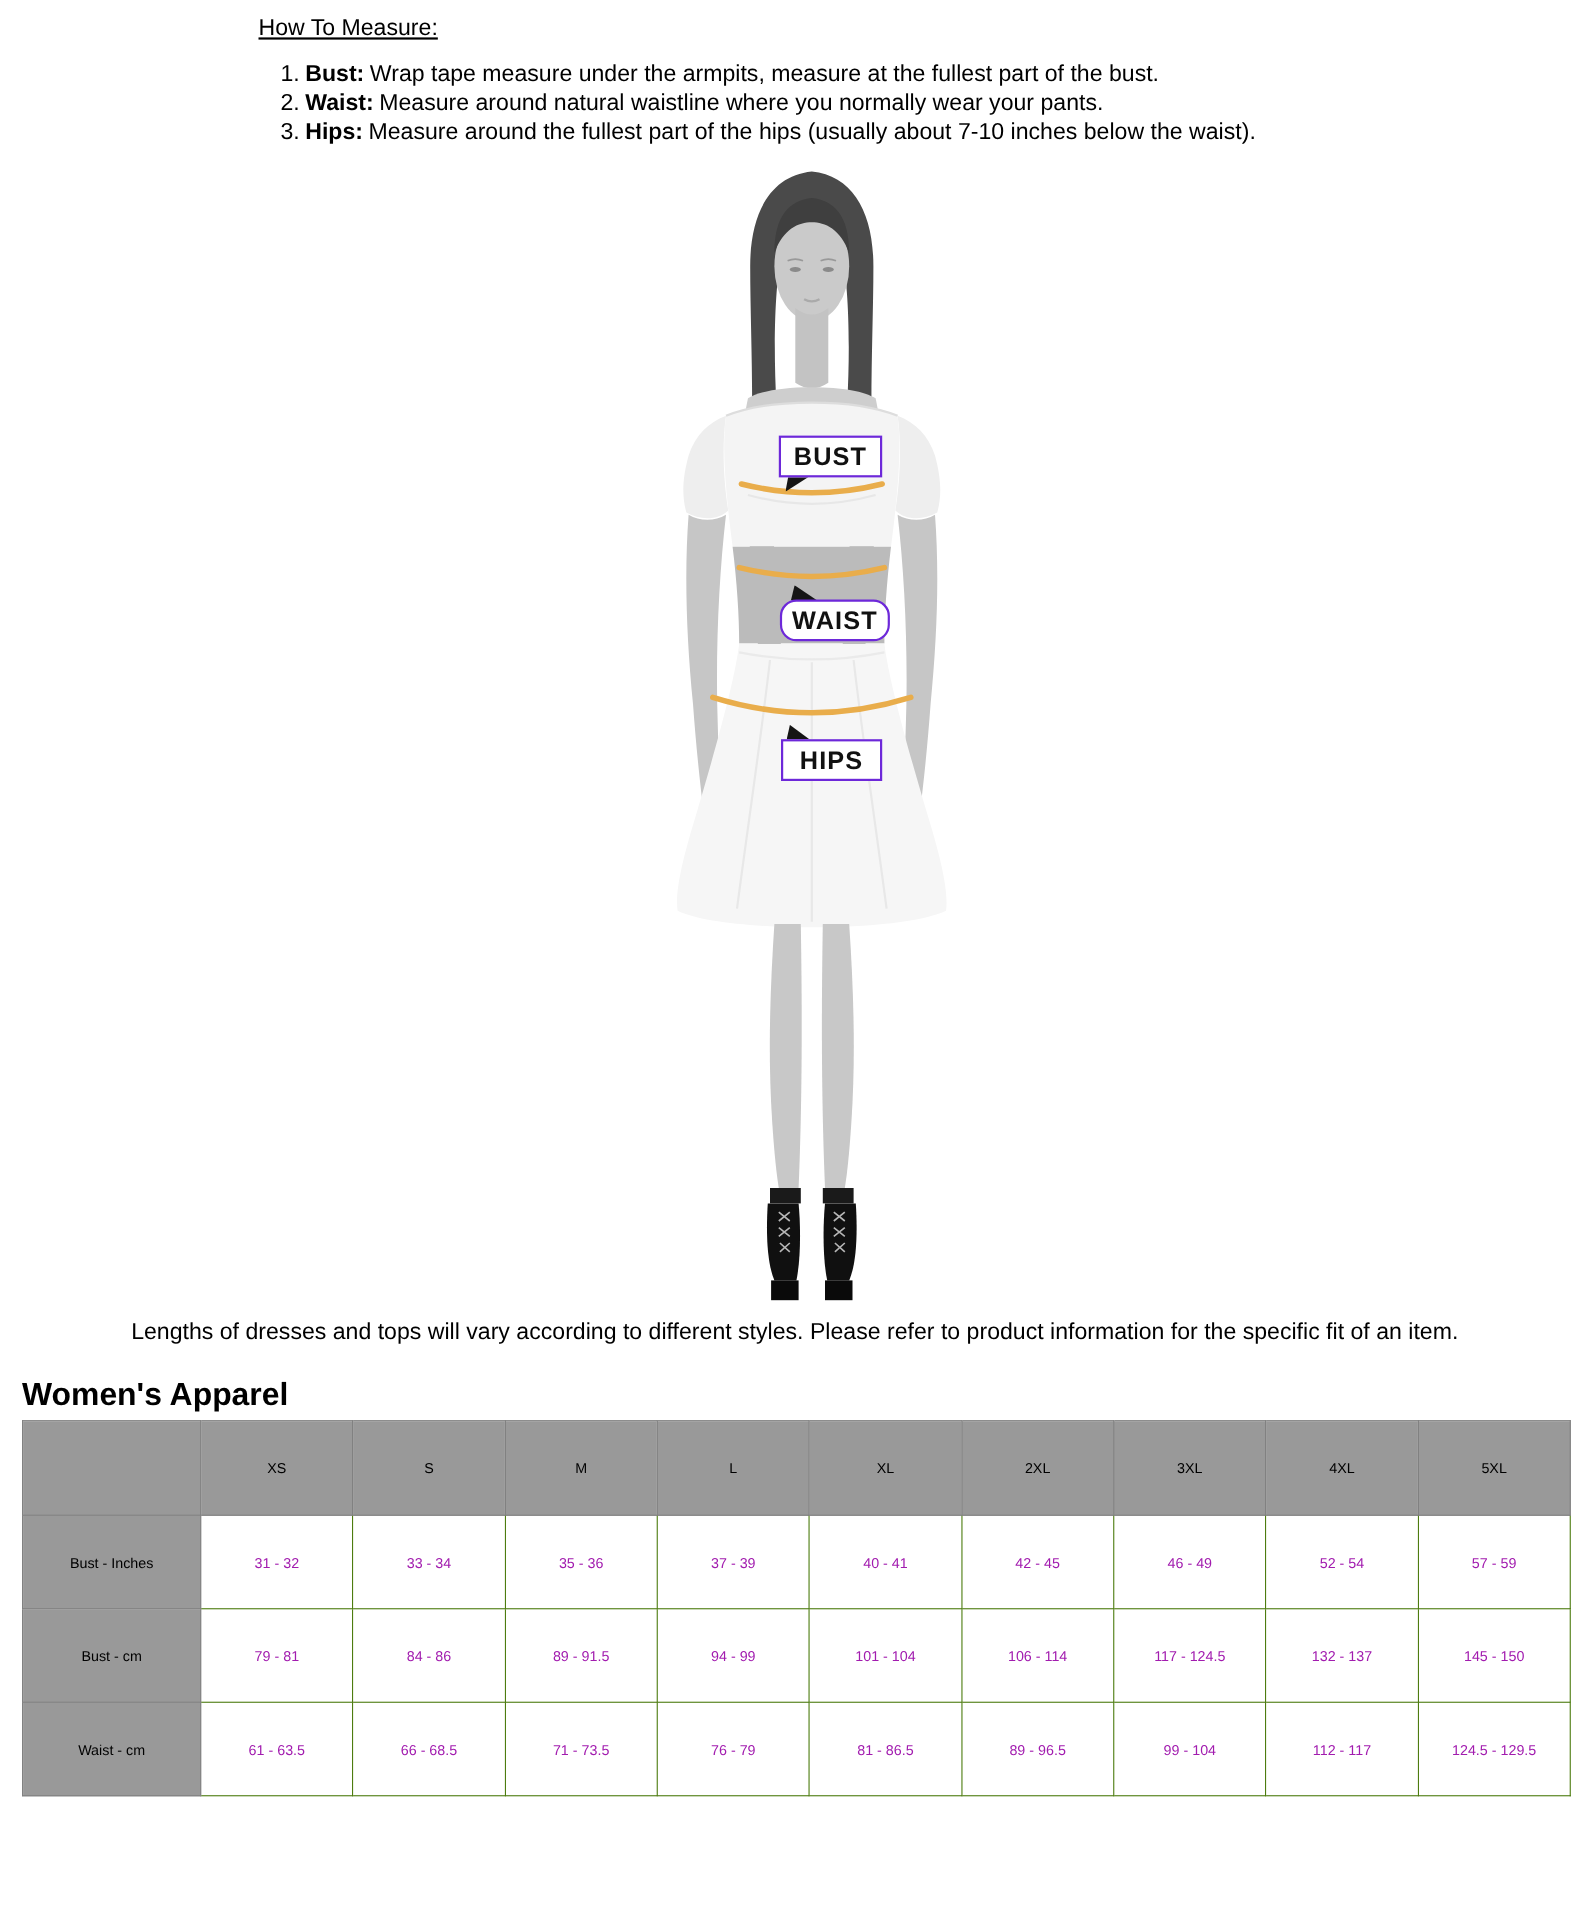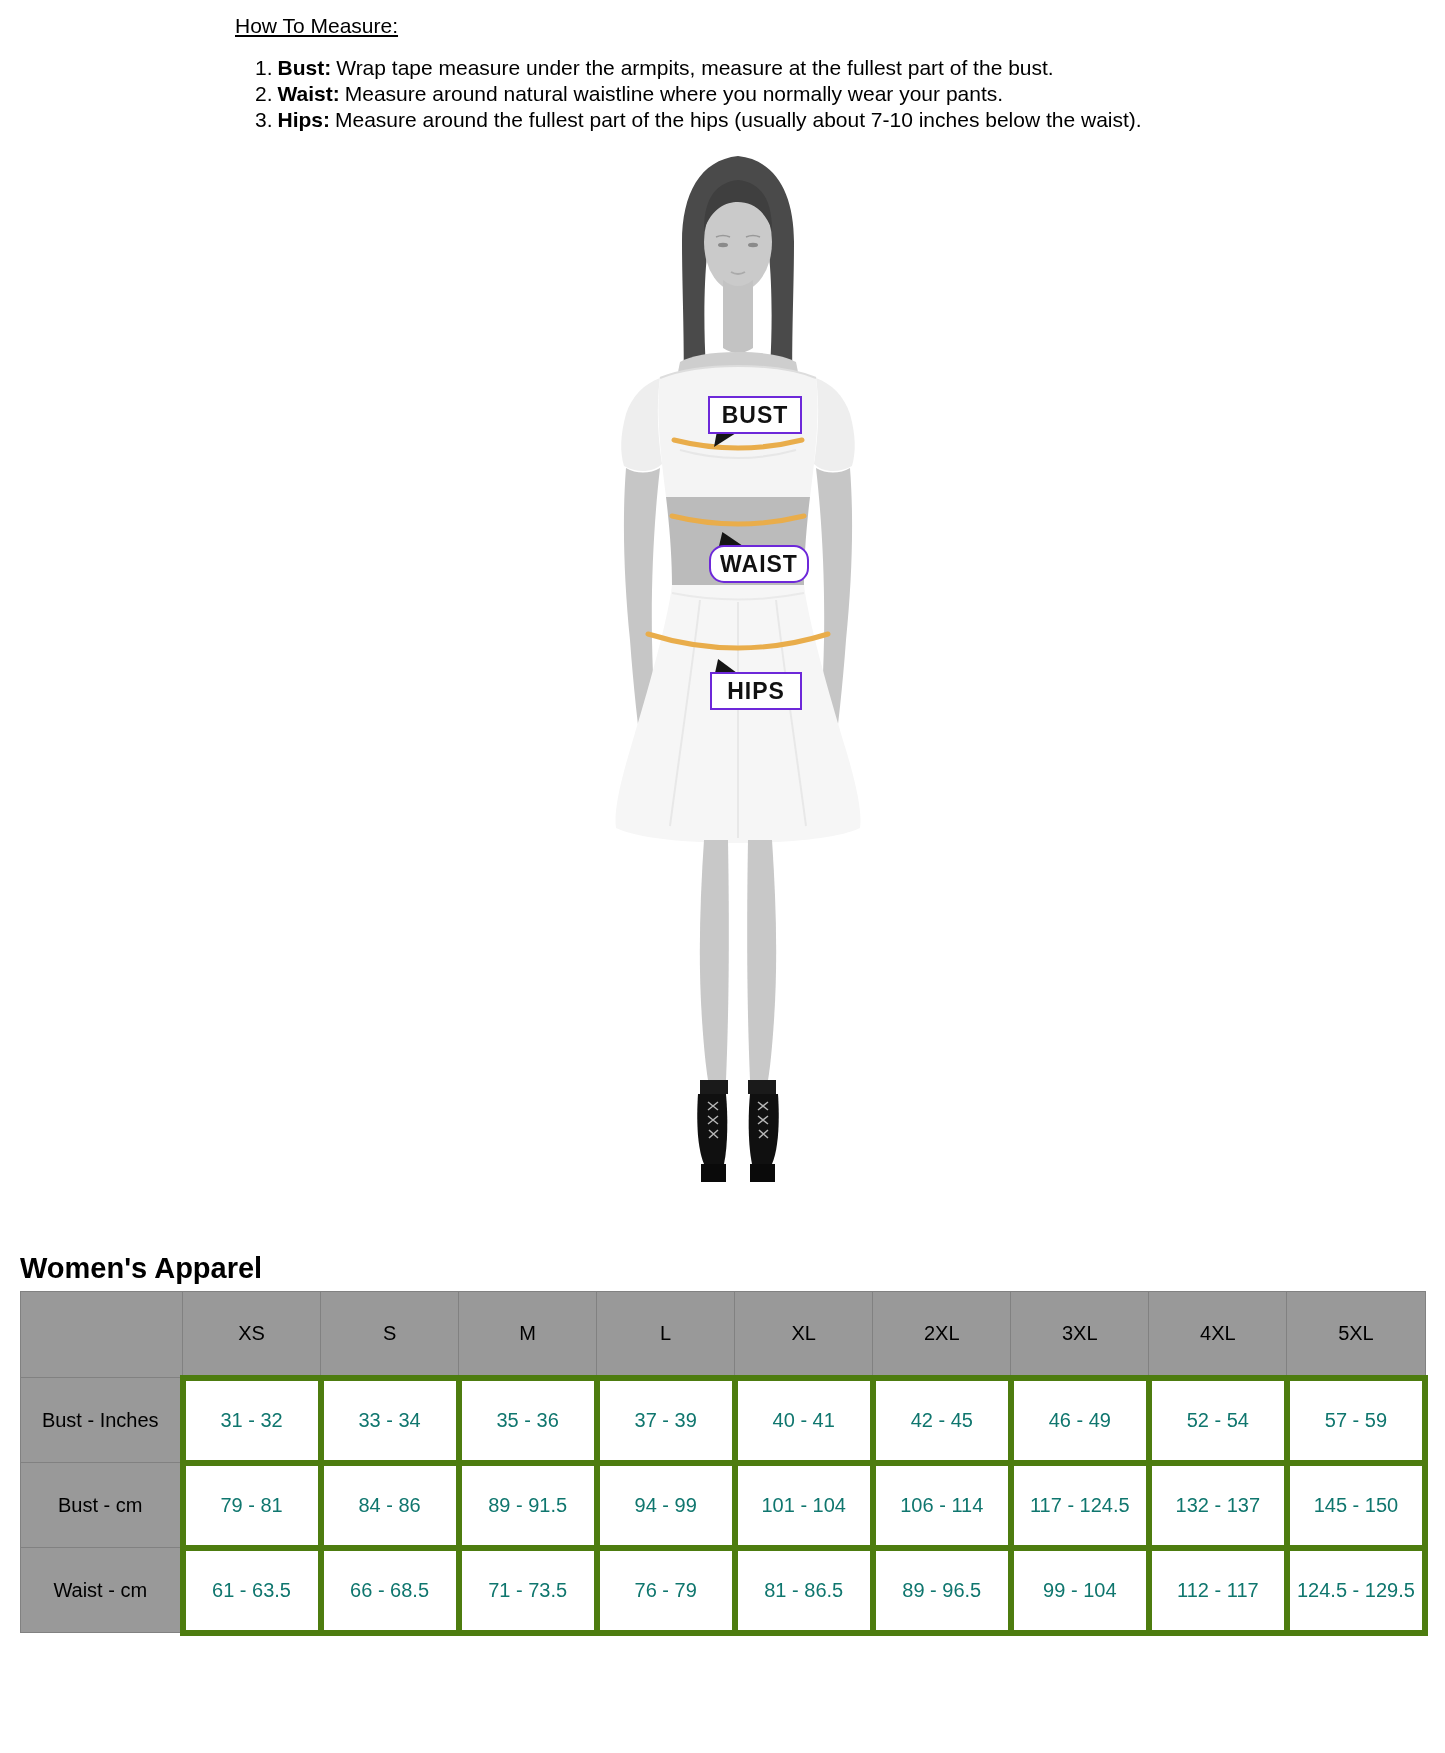"Lengths of dresses and tops" div.note { html: none -> <div>Lengths of dresses and tops will vary according to different styles. Please refer to product information for the specific fit of an item.</div> }
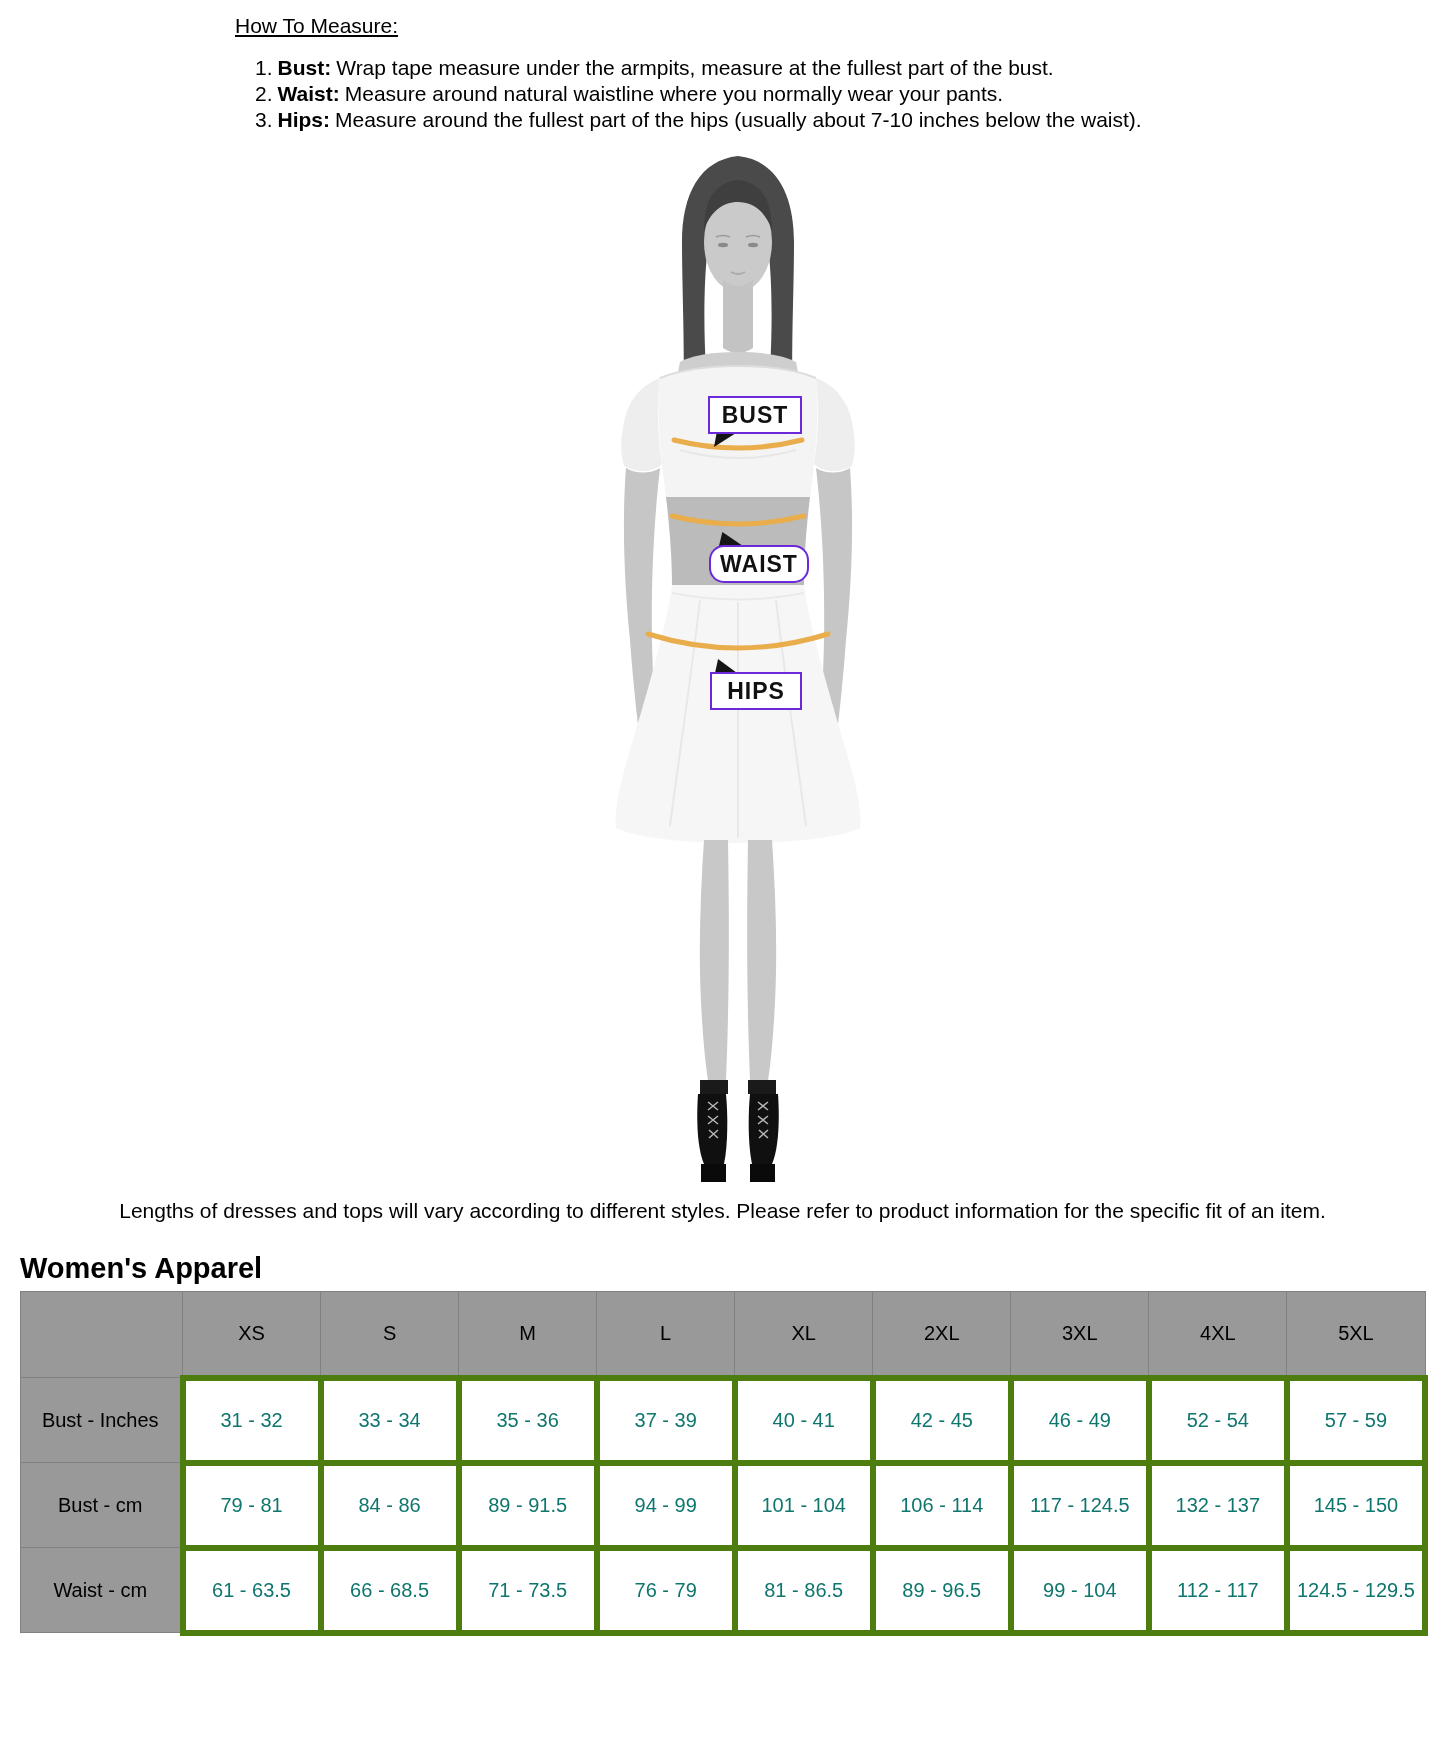"XS" table.size { font-size: 20px -> 13px }
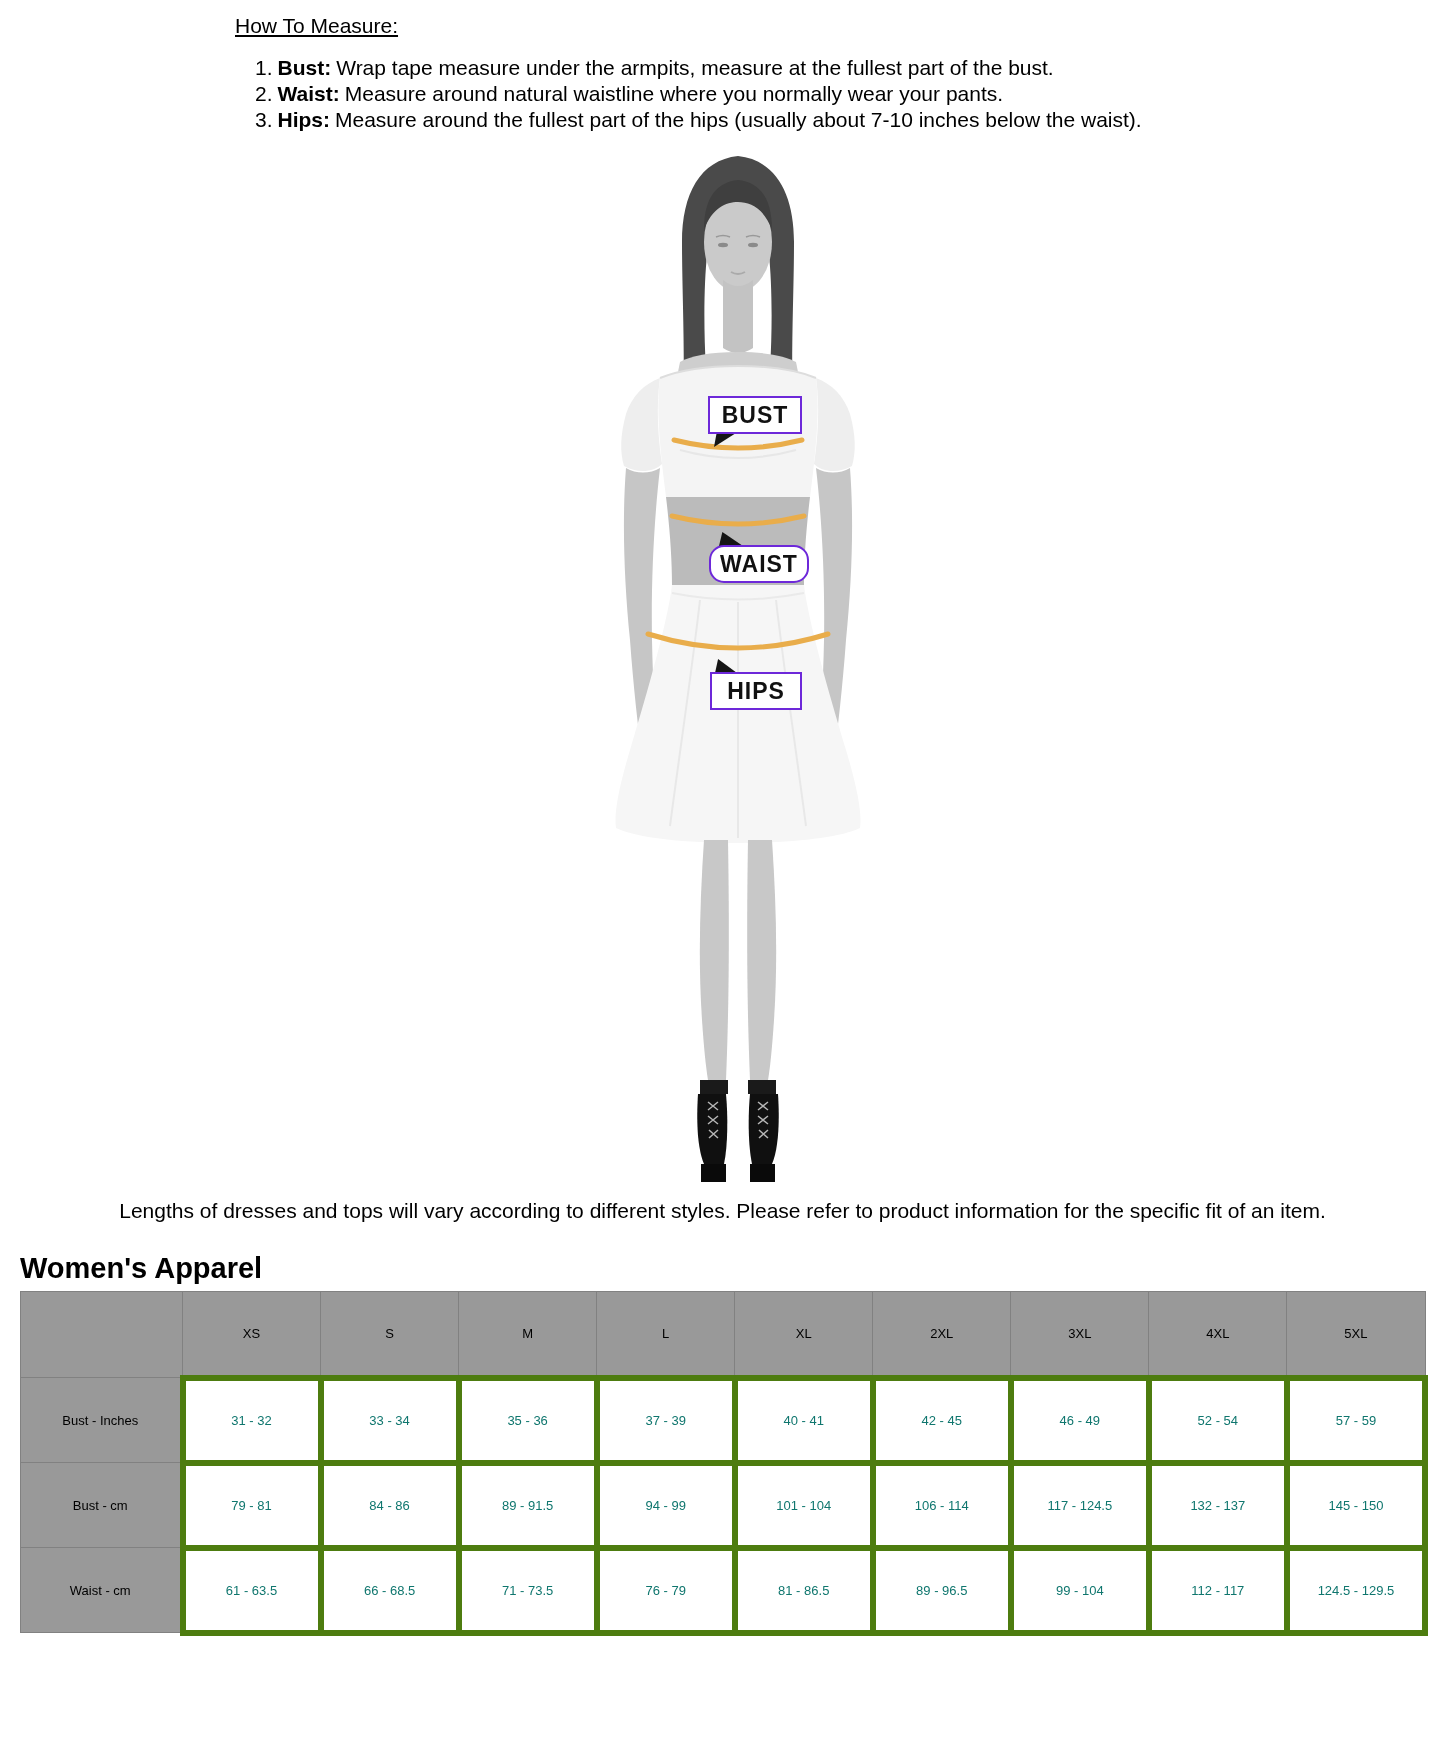"31 - 32" table.size td { border: 6px solid #4d7c0f -> 1px solid #4d7c0f; color: #0f766e -> #a21caf }
